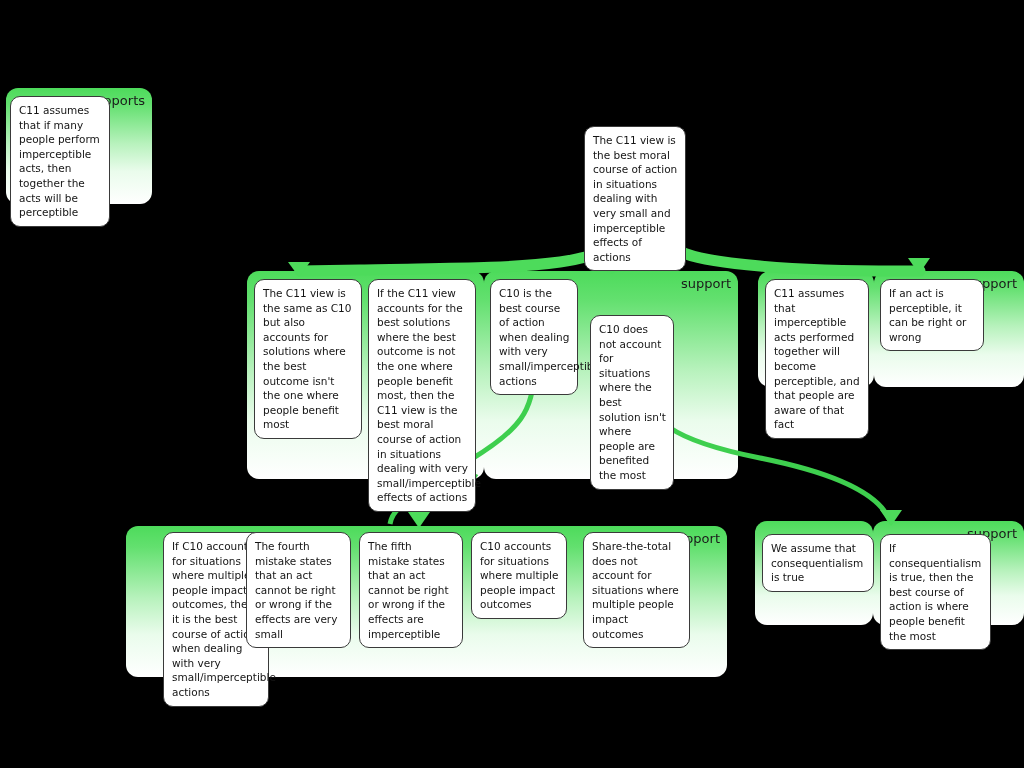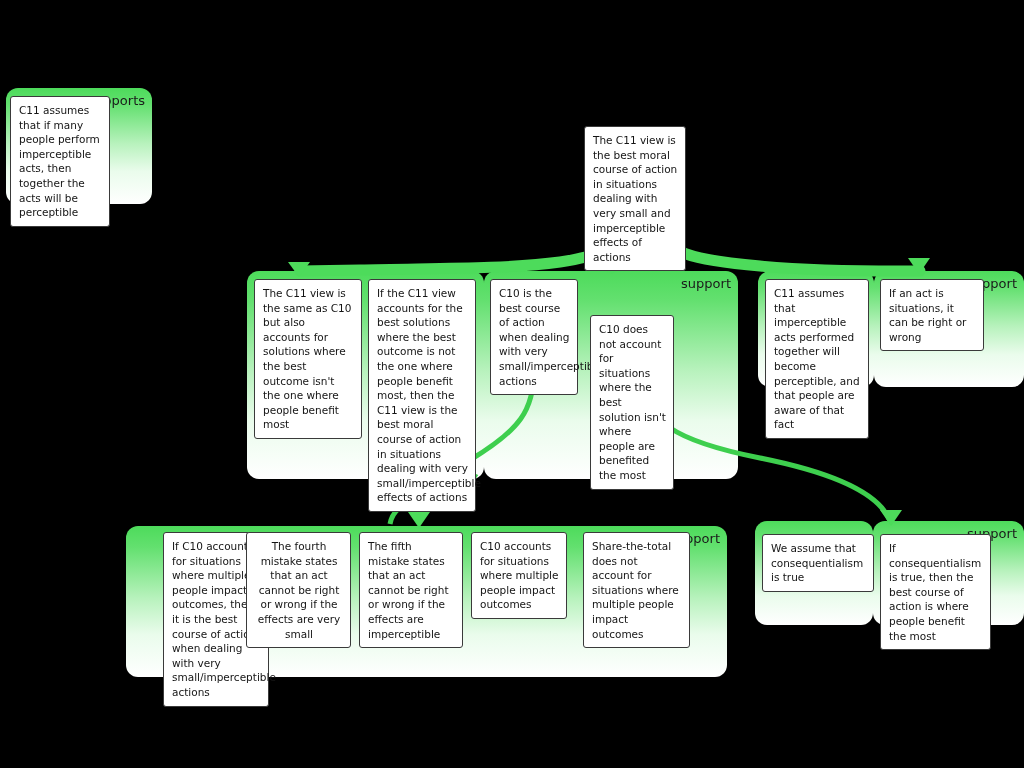"C11 assumes that if many" .node { border-radius: 3px -> 10px }
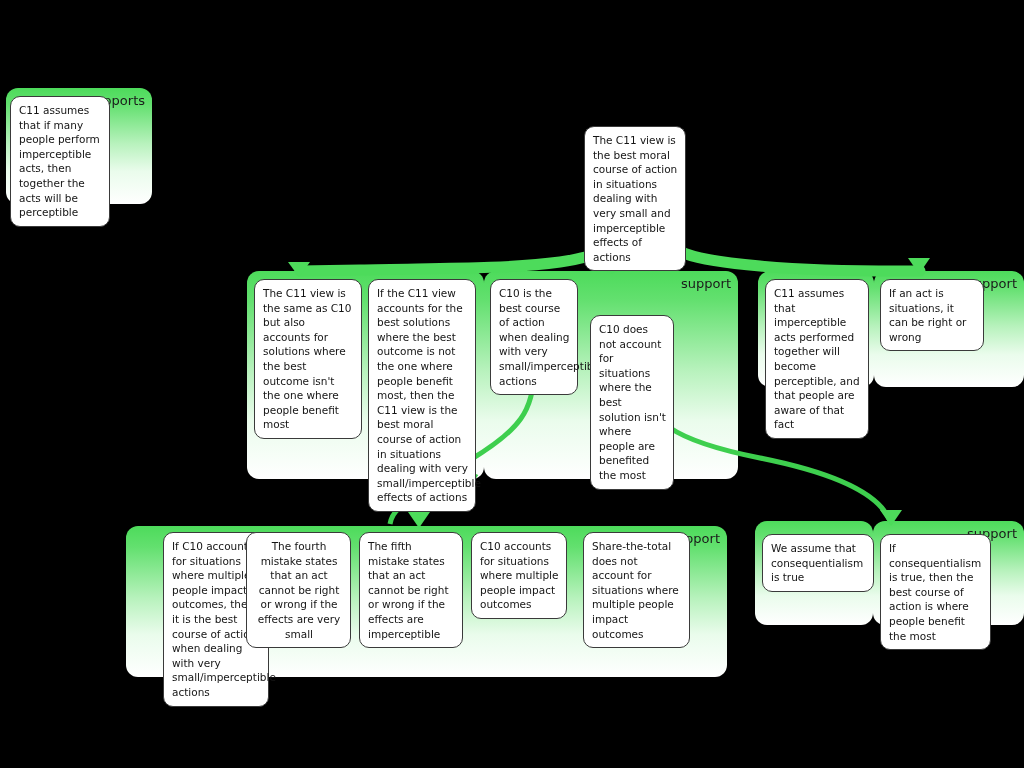"If an act is situations," div.node { text: situations -> perceptible }
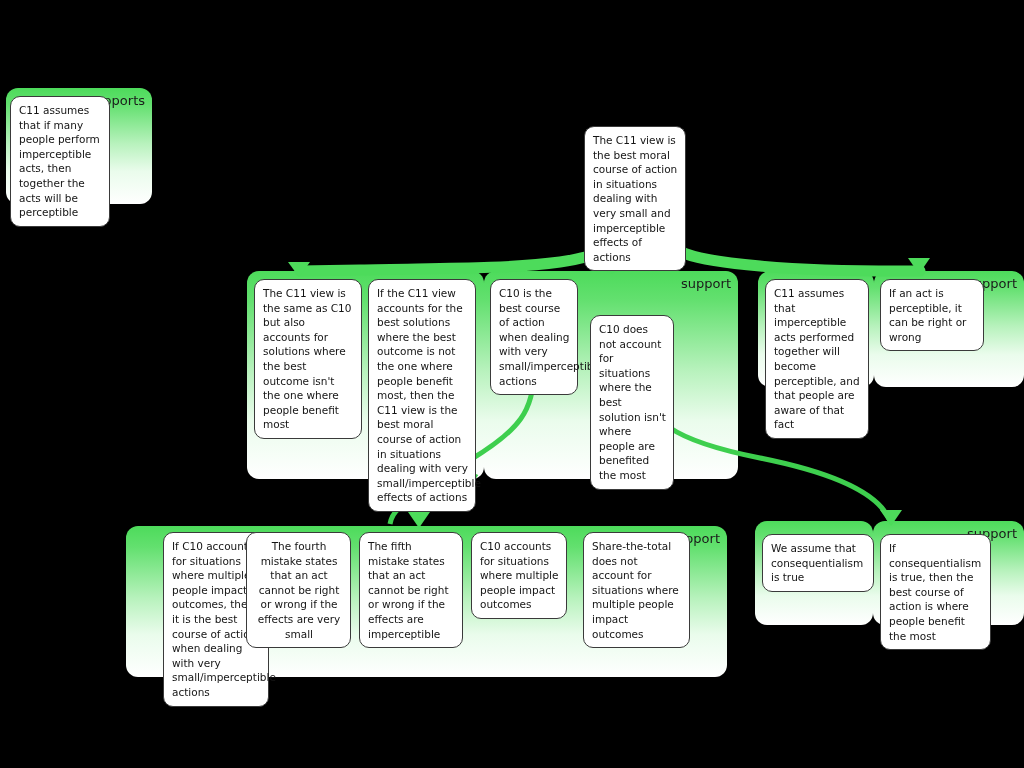"The fourth mistake states that" div.node { text-align: center -> none }
